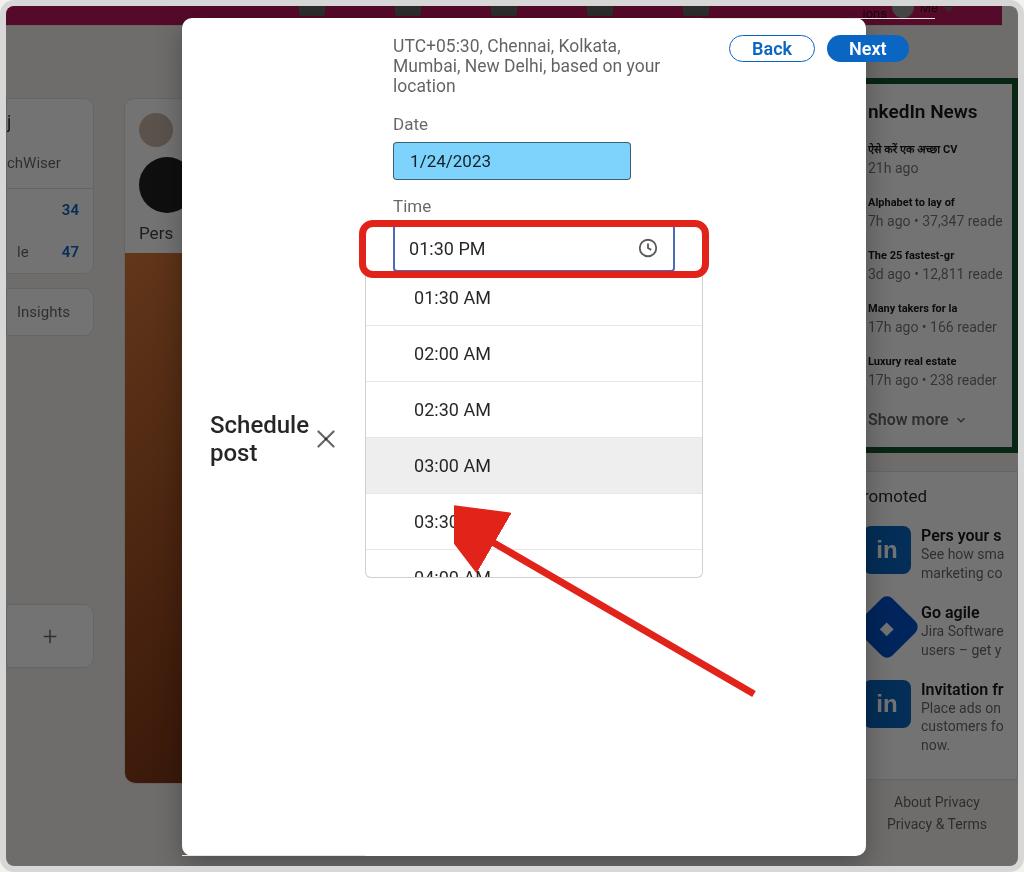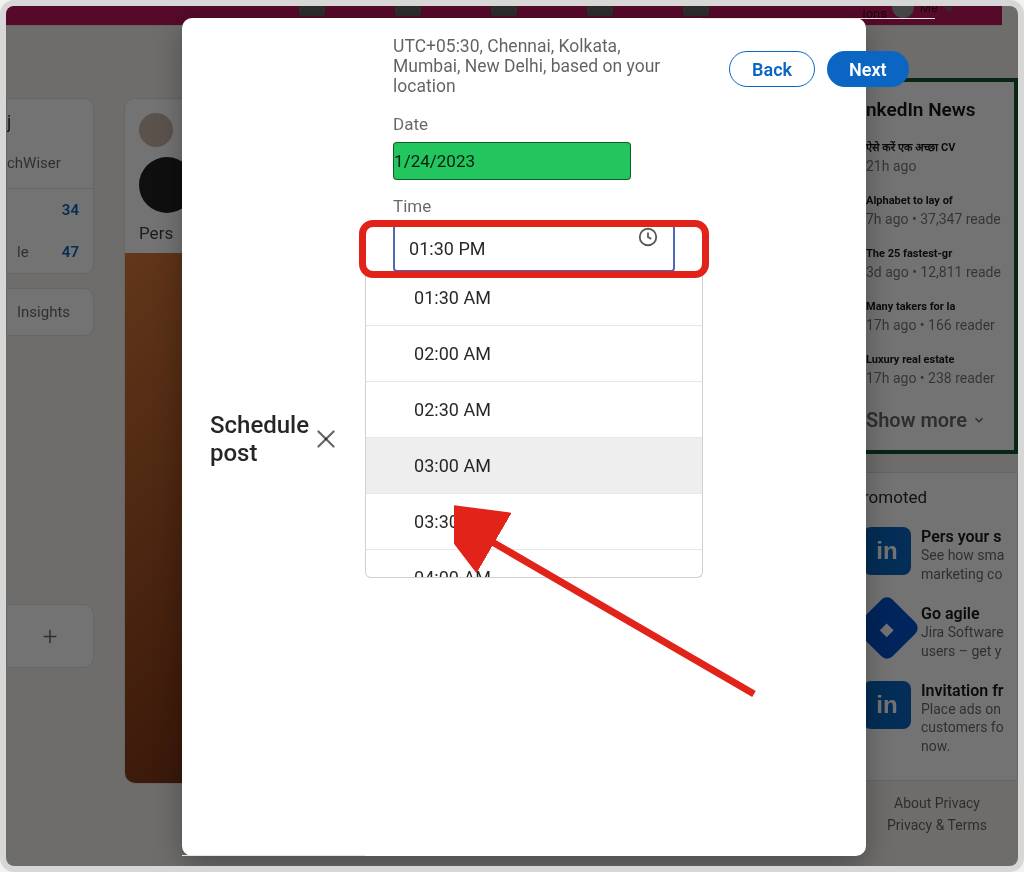"Back" .btn { height: 36px -> 27px; margin-top: 16px -> none }
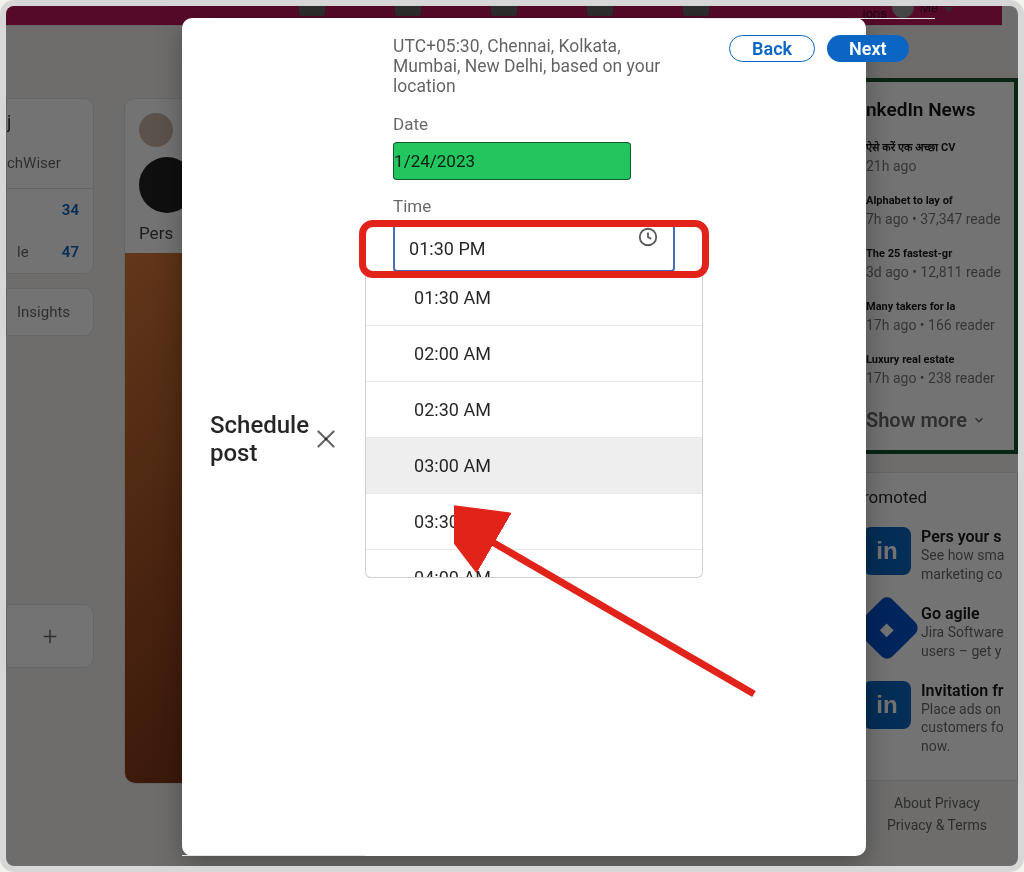"nkedIn News" .news-card { border: 4px solid #14532d -> 6px solid #14532d }
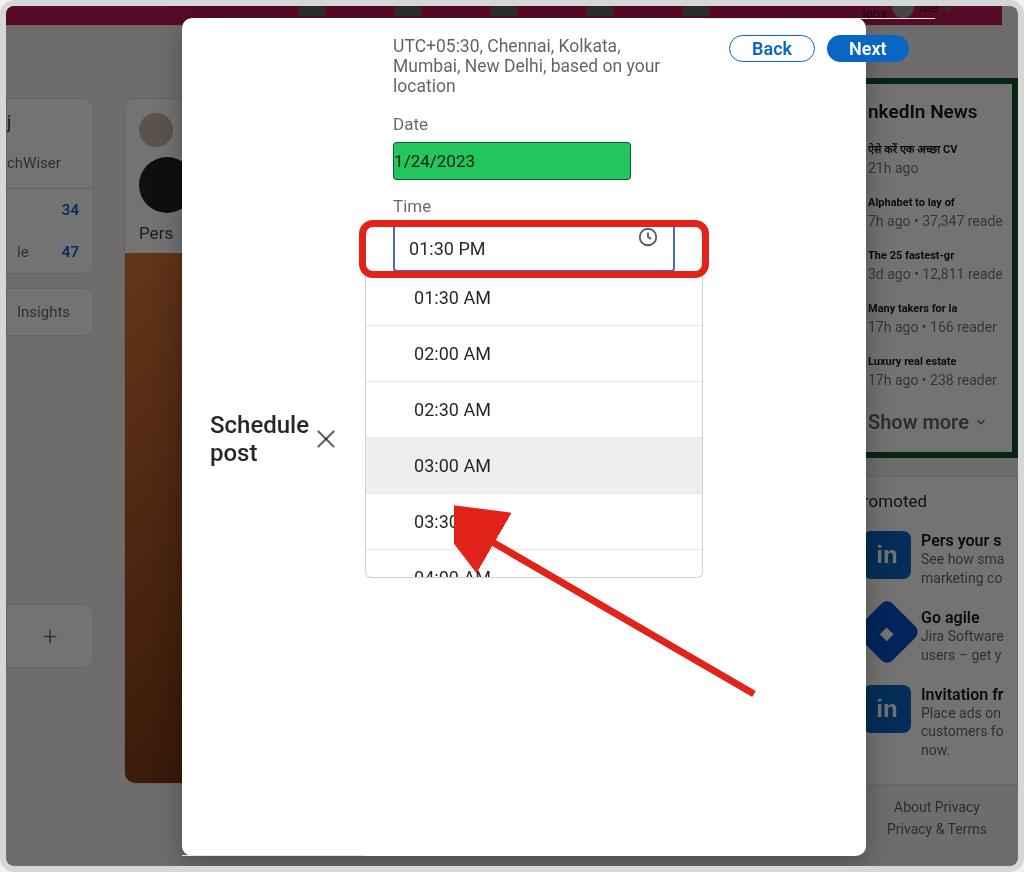"1/24/2023" .date-input { background: #22c55e -> #7dd3fc; padding: 0 0 -> 0 16px }
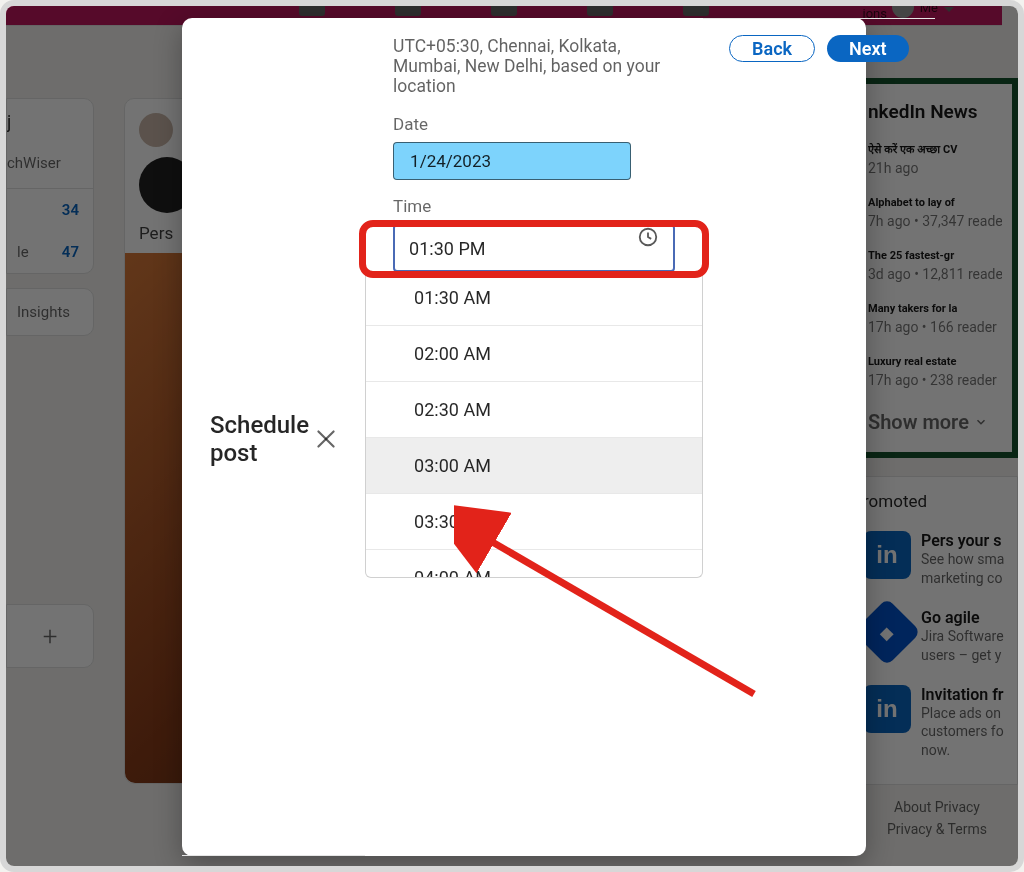"01:30 PM" .time-input-wrap { align-items: none -> center }
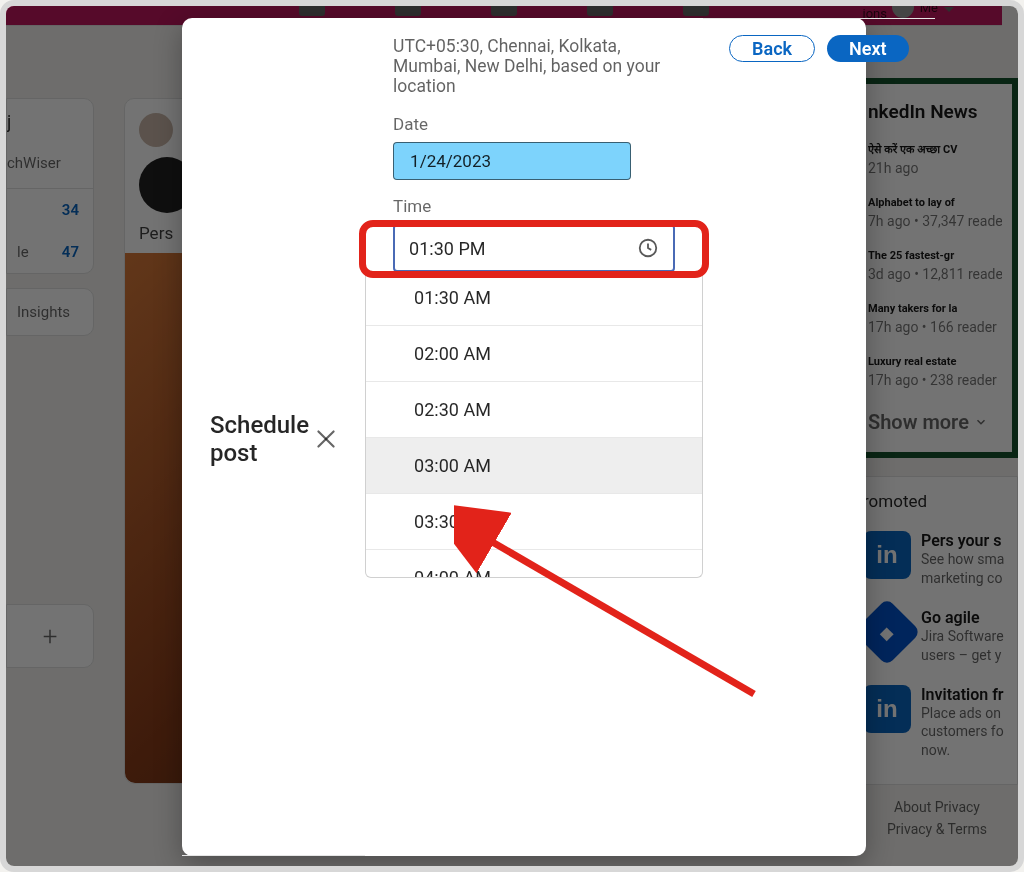"Show more" .show-more { font-size: 20px -> 16px }
